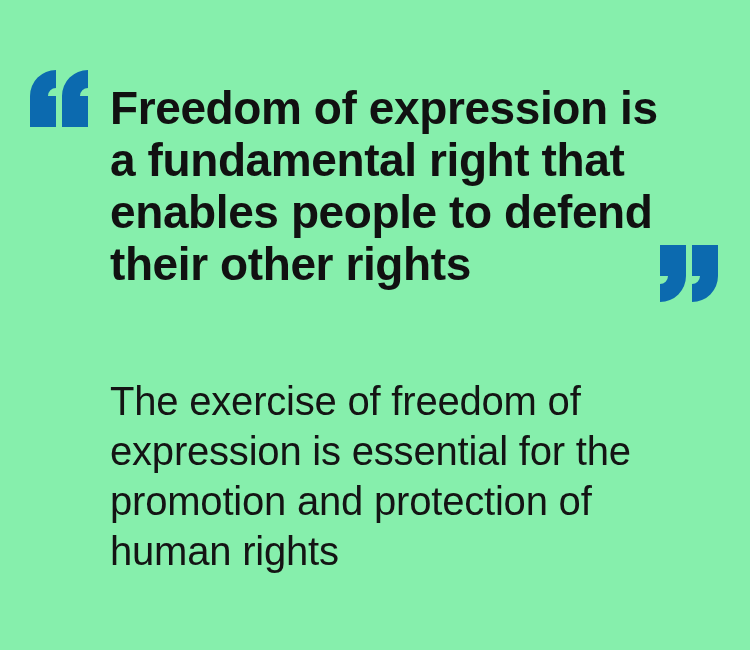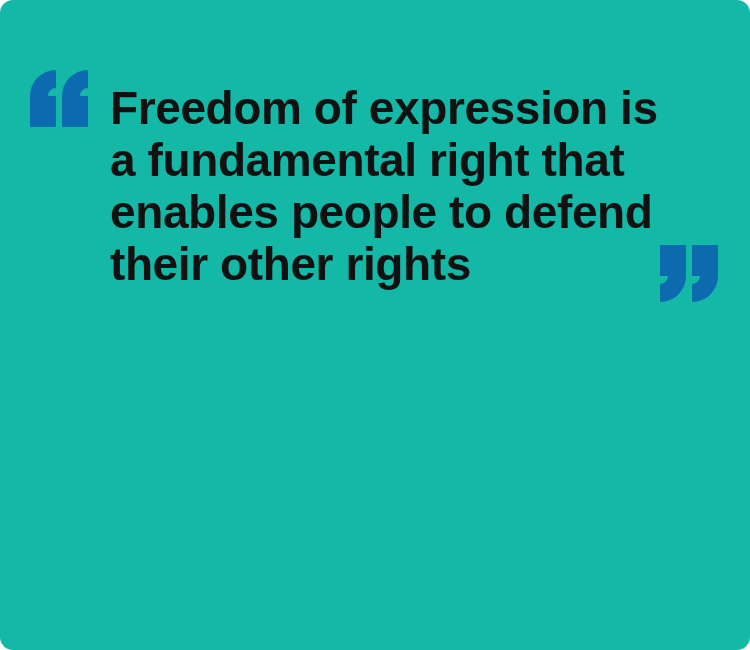"Freedom of expression is a" .quote-card { background: #14b8a6 -> #86efac; border-radius: 13px -> none }
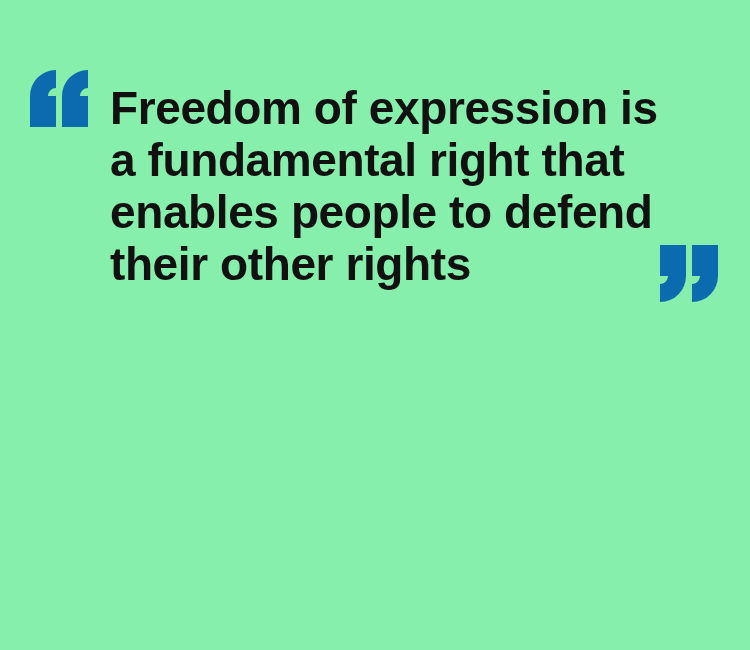"The exercise of freedom of" p.subtext { html: none -> <p>The exercise of freedom of expression is essential for the promotion and protection of human rights</p> }
